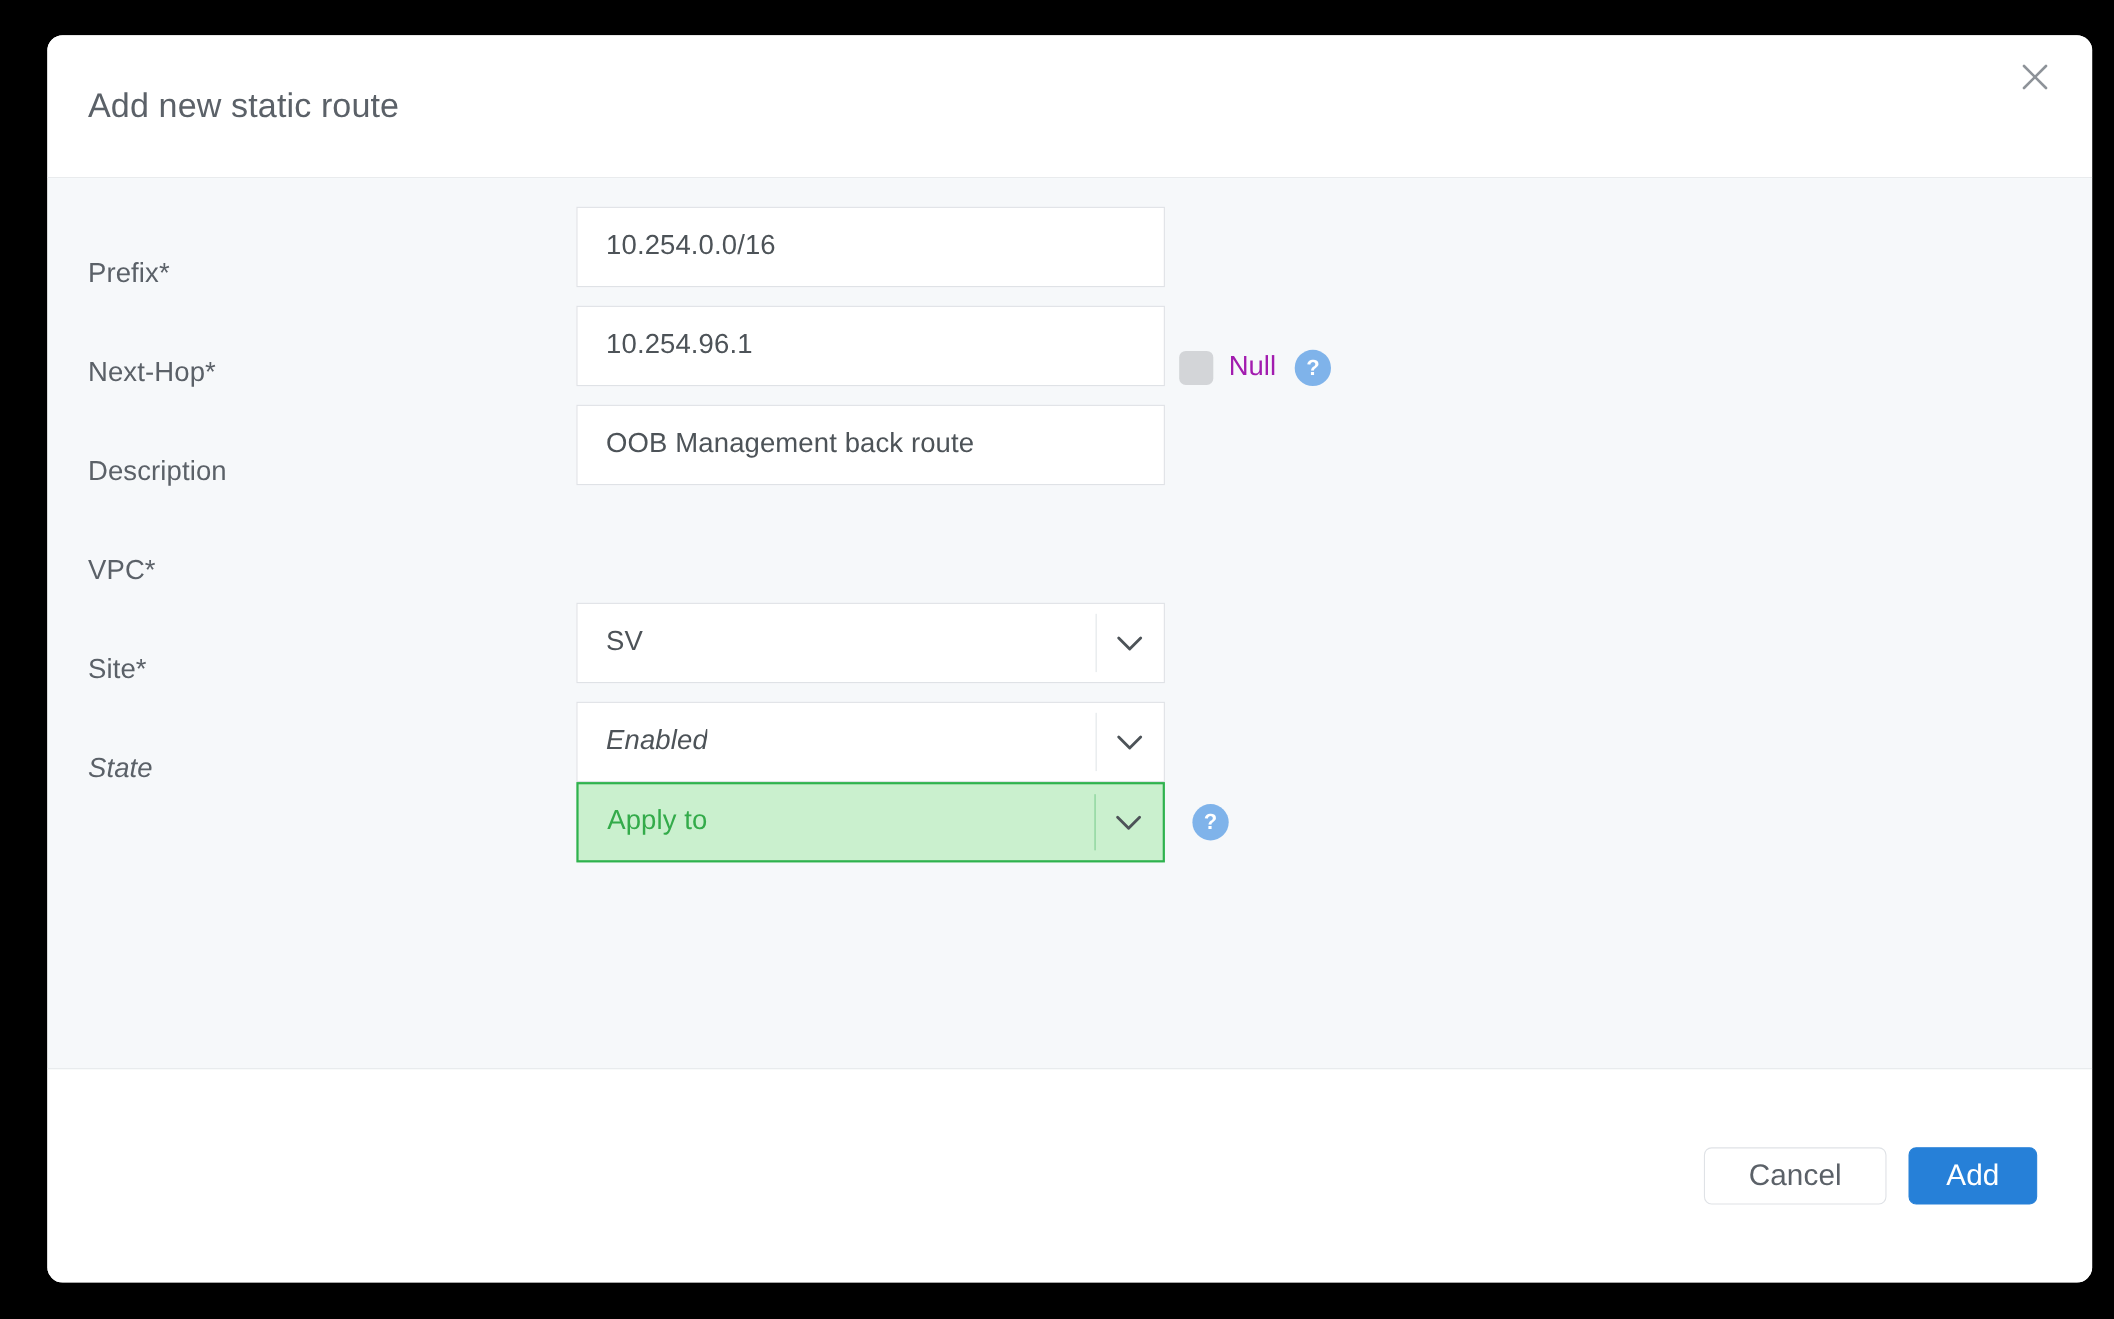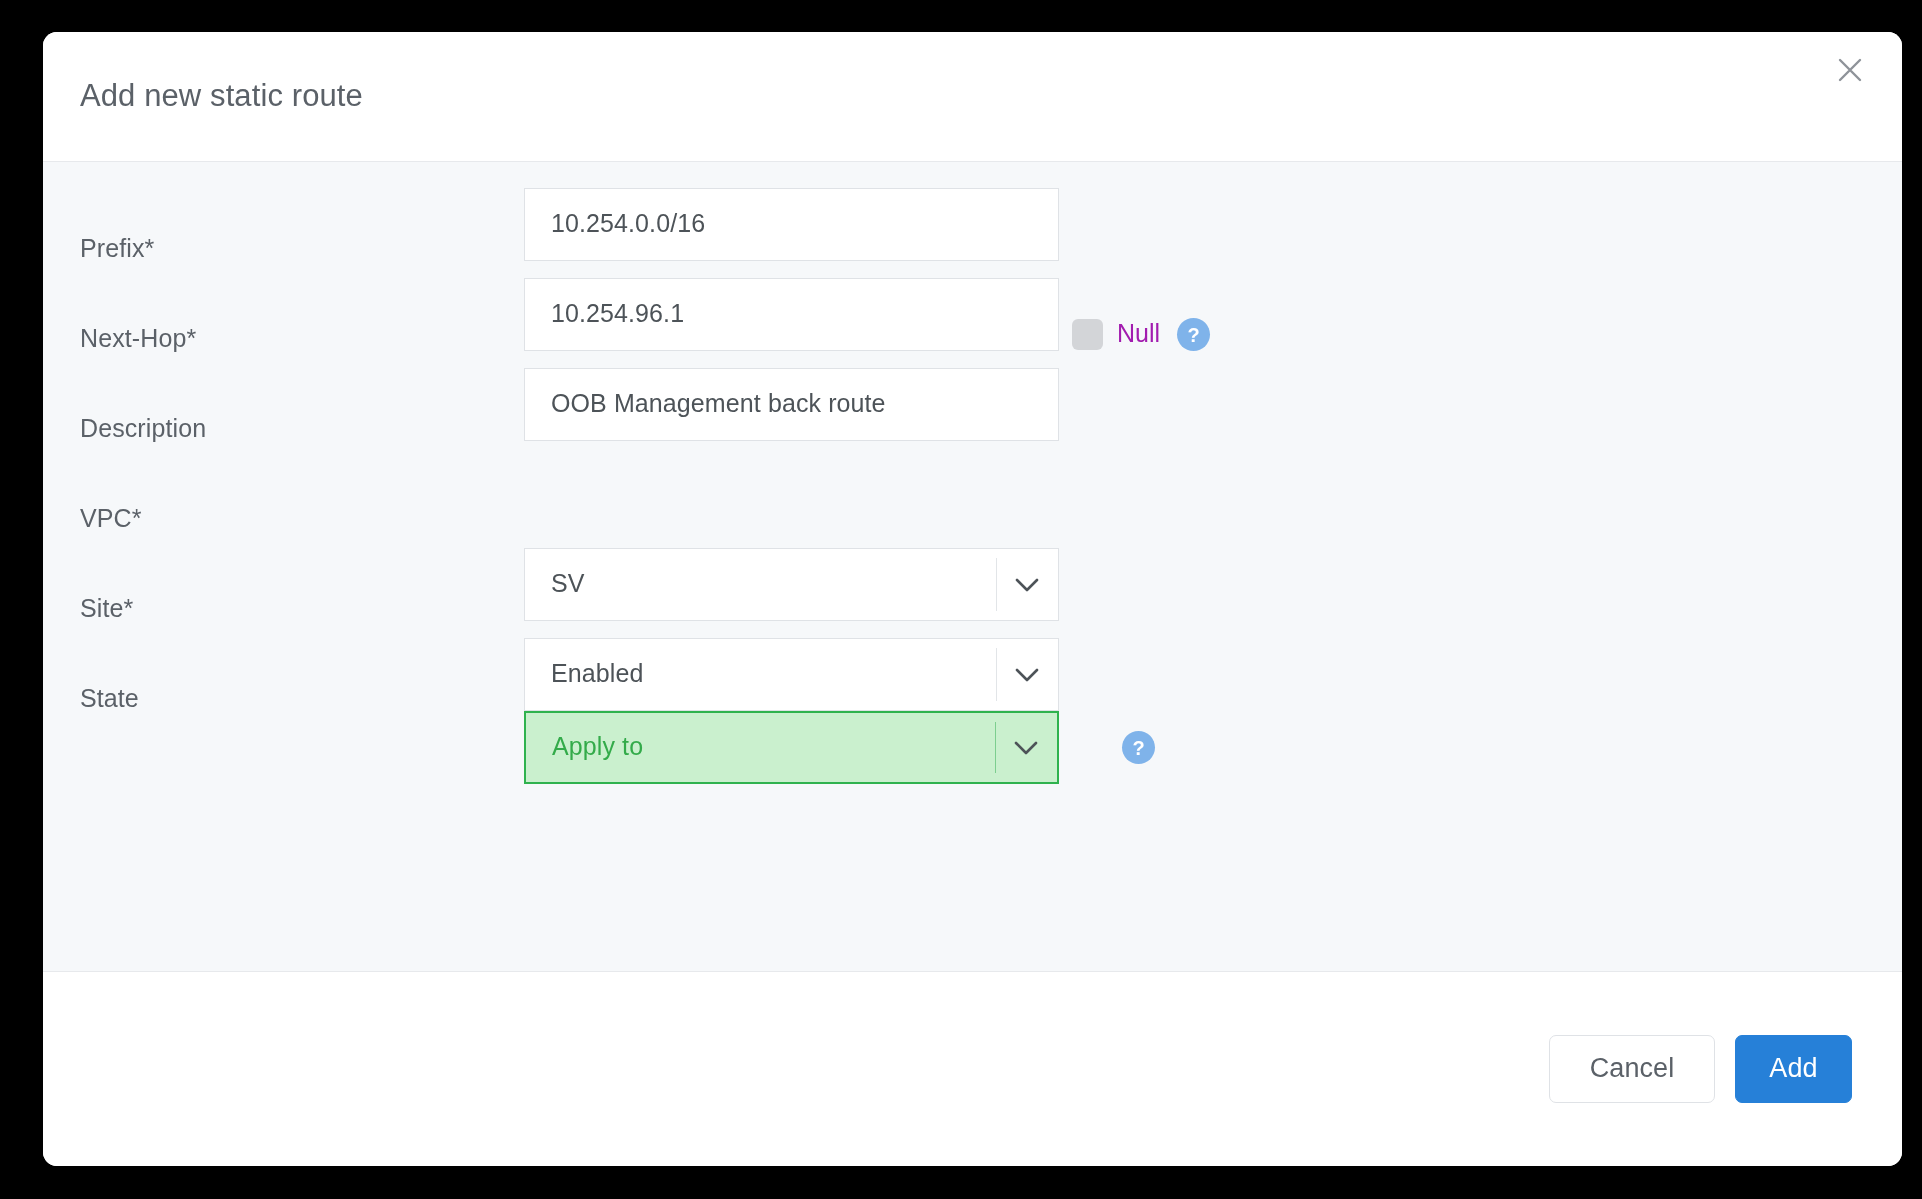"State" .form-row.tight { font-style: none -> italic }
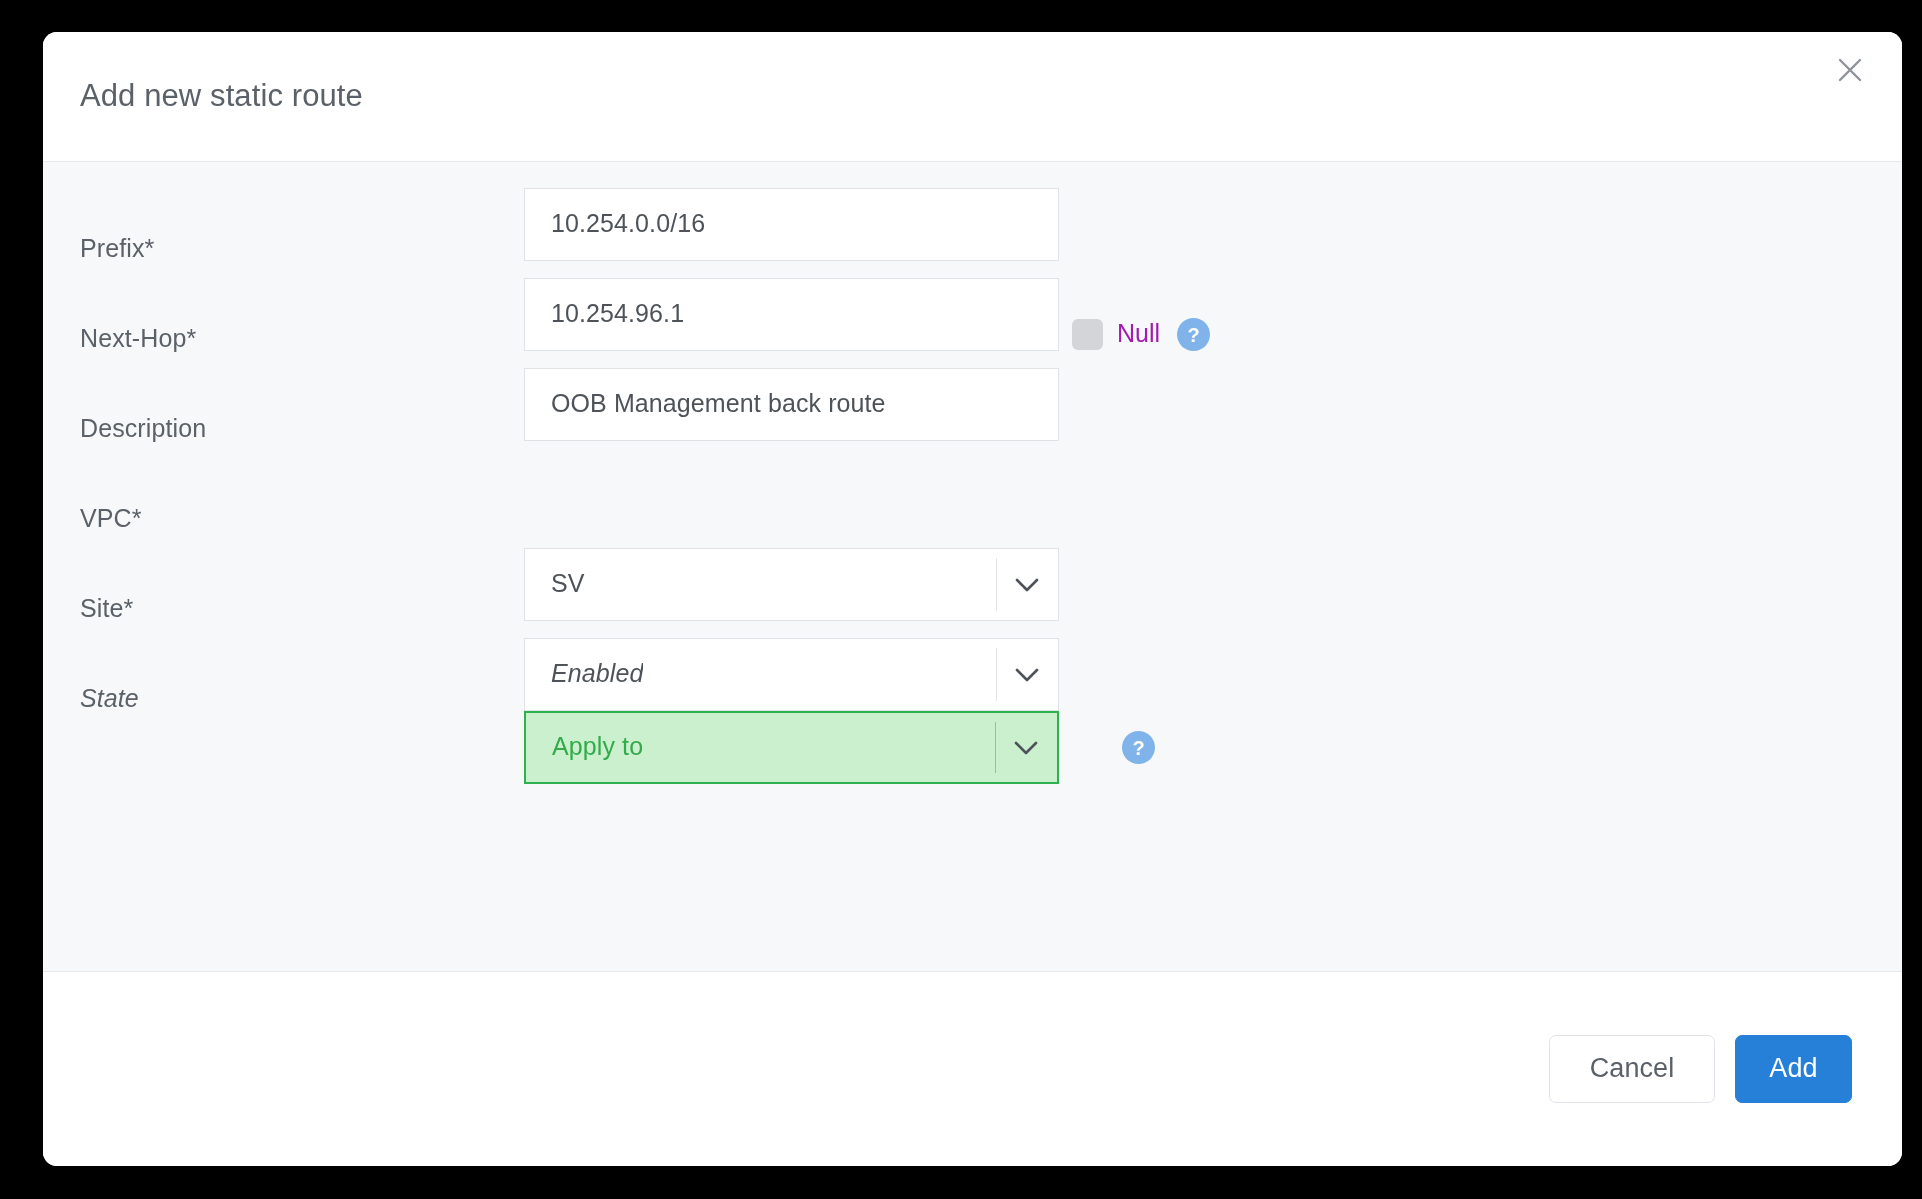"Apply to" .applyto-wrap { gap: 38px -> none }
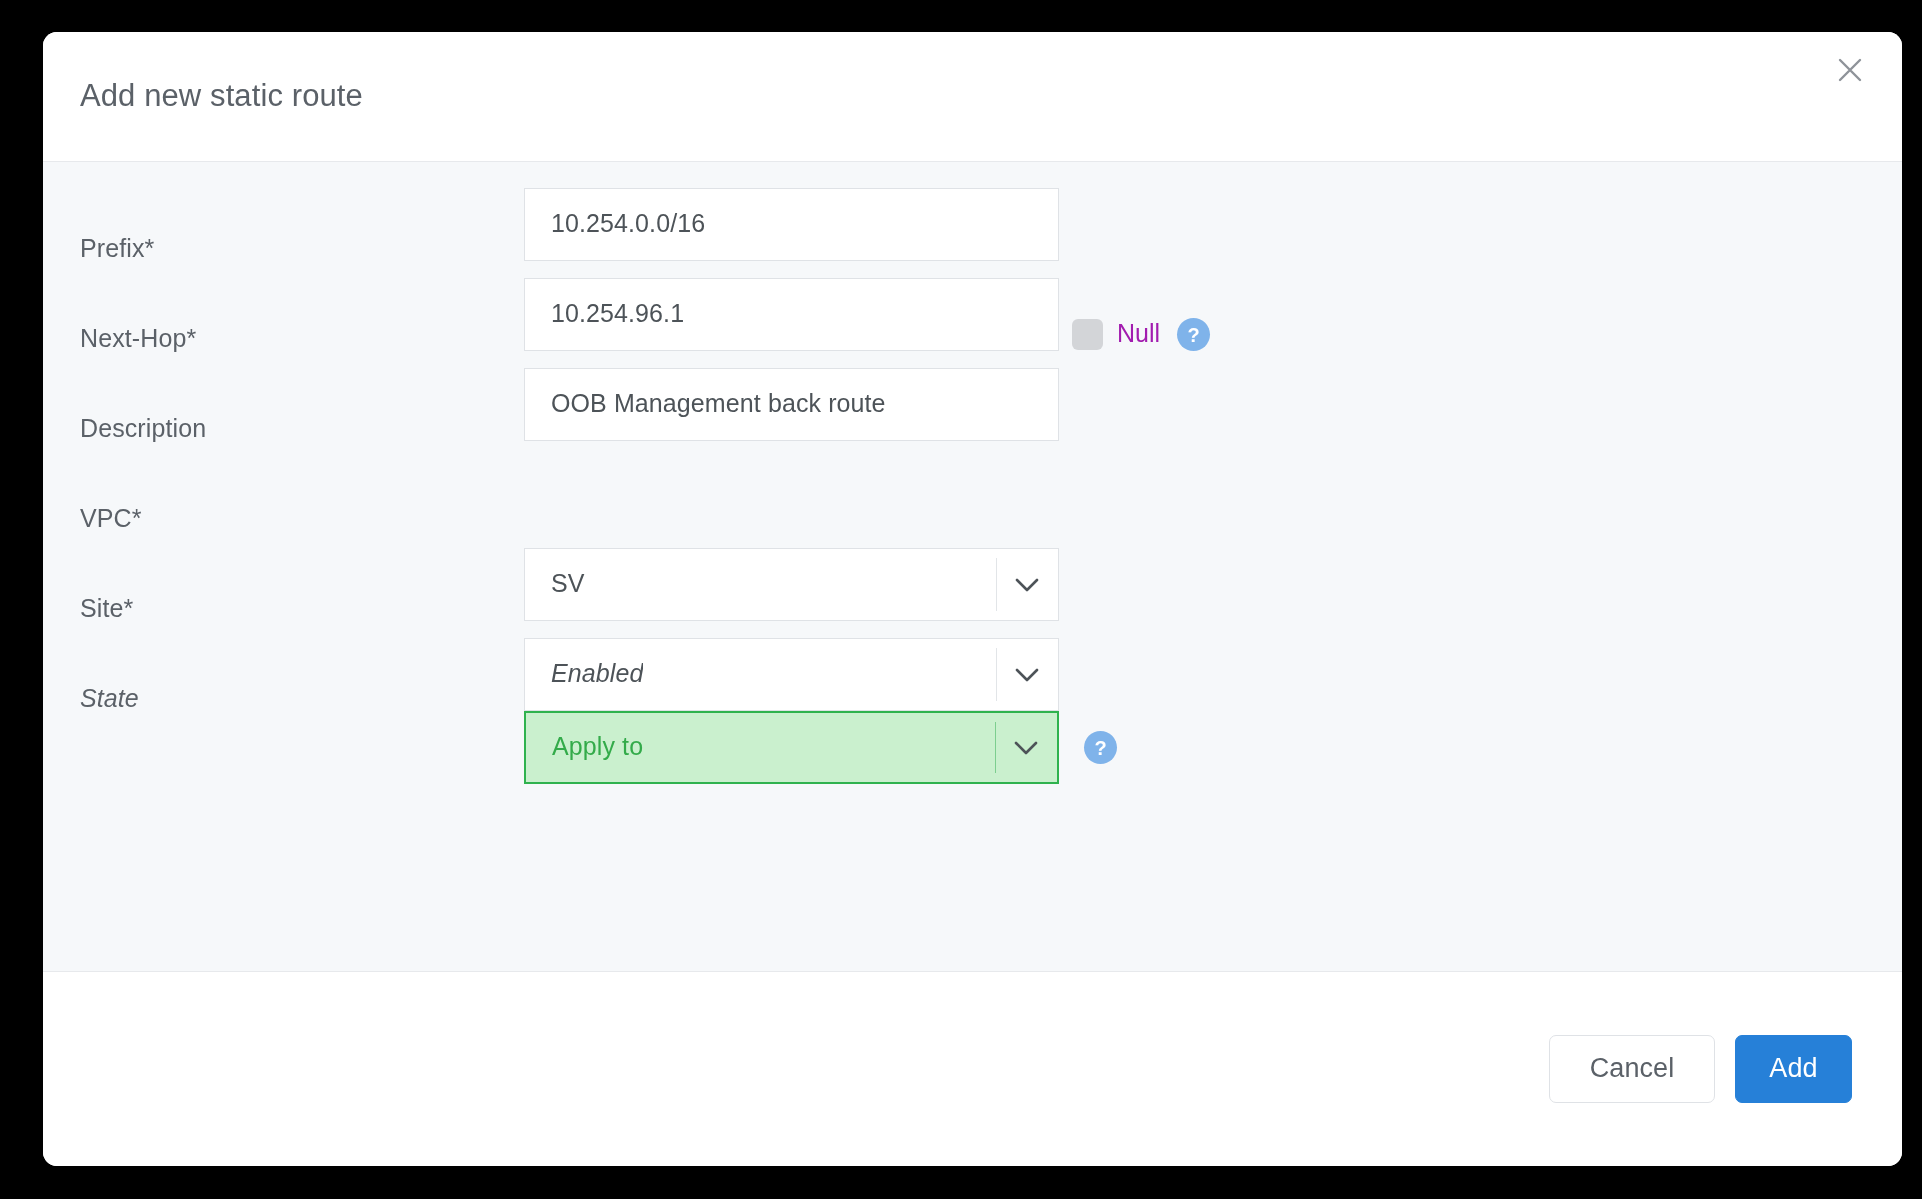"Cancel" .btn { height: 68px -> 52px }
